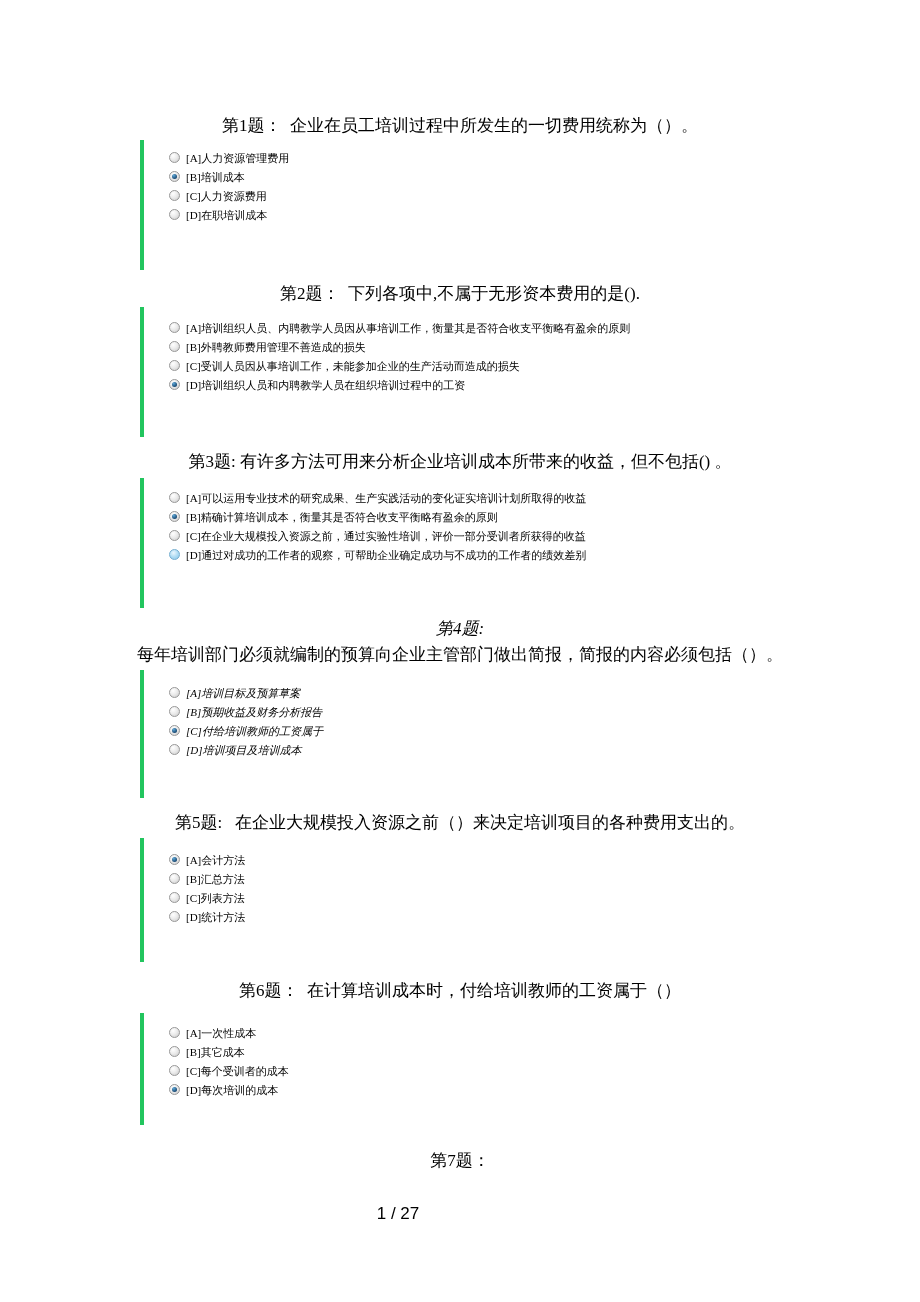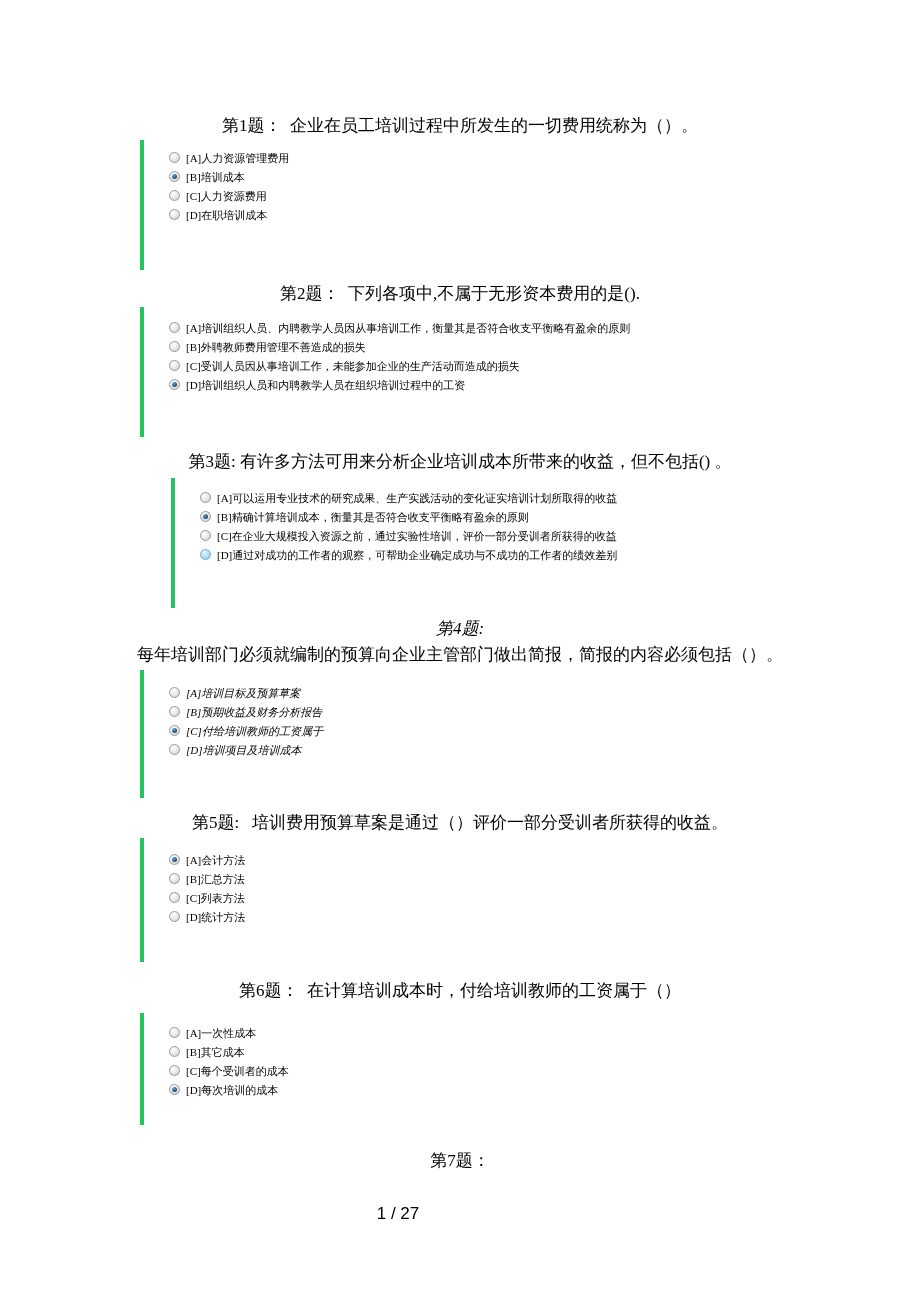"[A]可以运用专业技术的研究成果、生产实践活动的变化证实培训计划所取得的收益" div.opts { margin-left: 31px -> none }
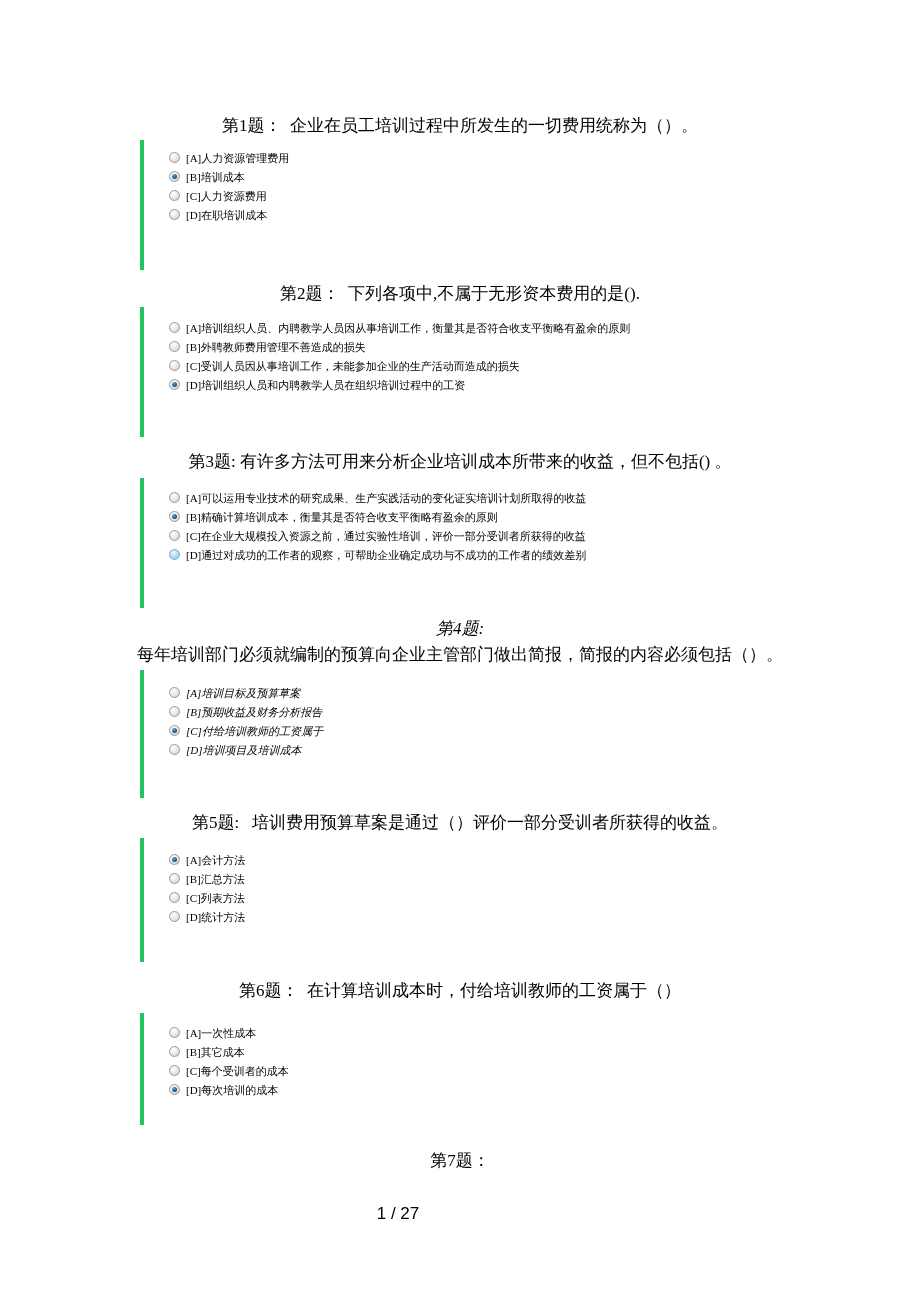"第5题: 培训费用预算草案是通过（）评价一部分受训者所获得的收益。" div.qtitle { text: 培训费用预算草案是通过（）评价一部分受训者所获得的收益 -> 在企业大规模投入资源之前（）来决定培训项目的各种费用支出的 }
